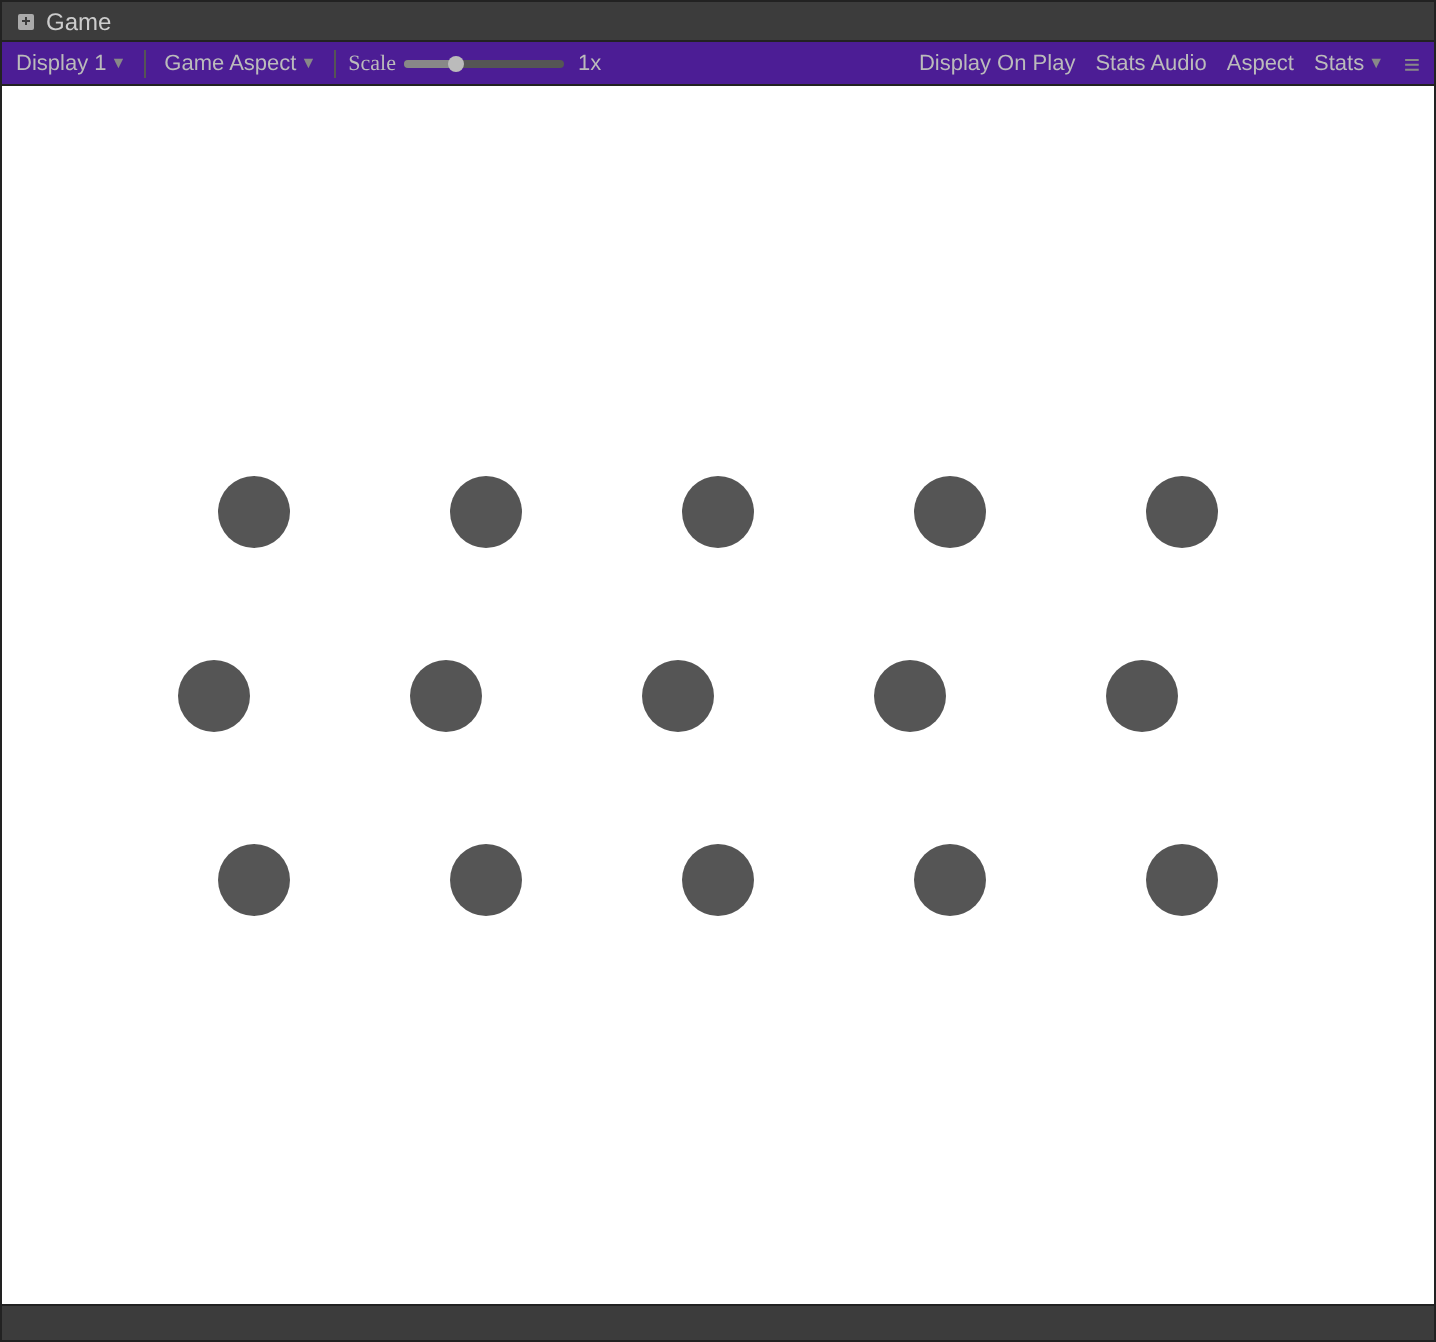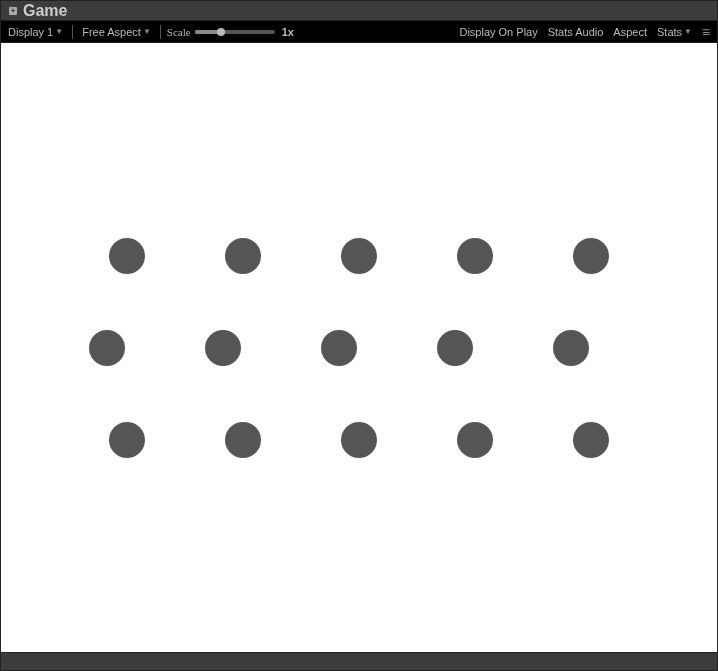"Game" .title-bar-text { font-size: 16px -> 12px; font-weight: bold -> none }
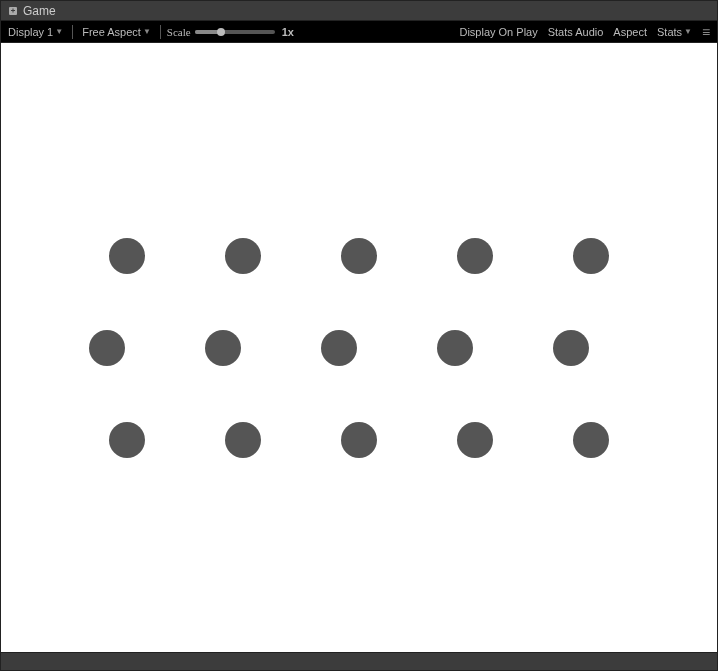"Display 1" .toolbar { background: #000000 -> #4c1d95 }
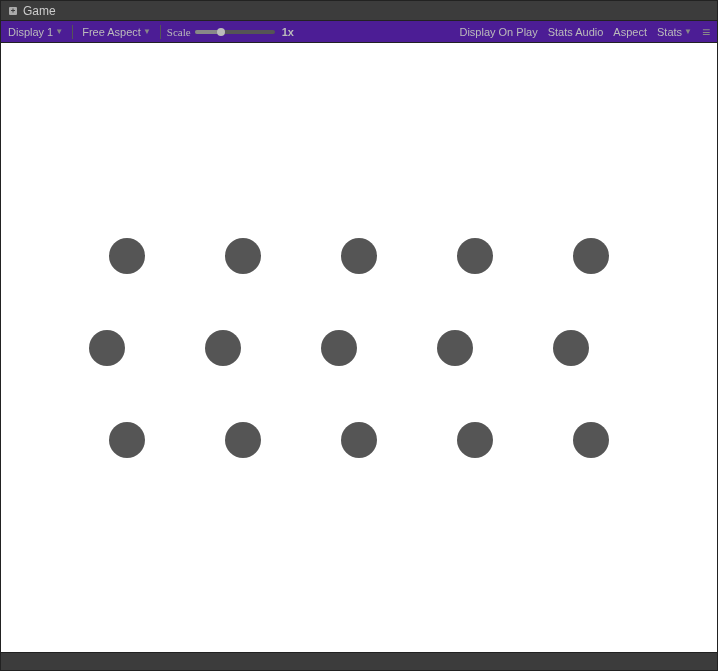"Free Aspect" span { text: Free -> Game }
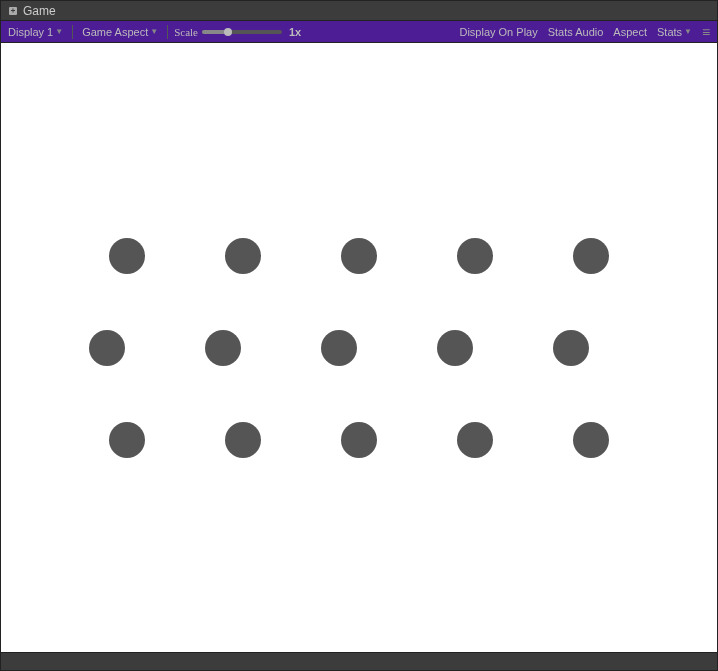"1x" .scale-value { font-weight: bold -> none }
